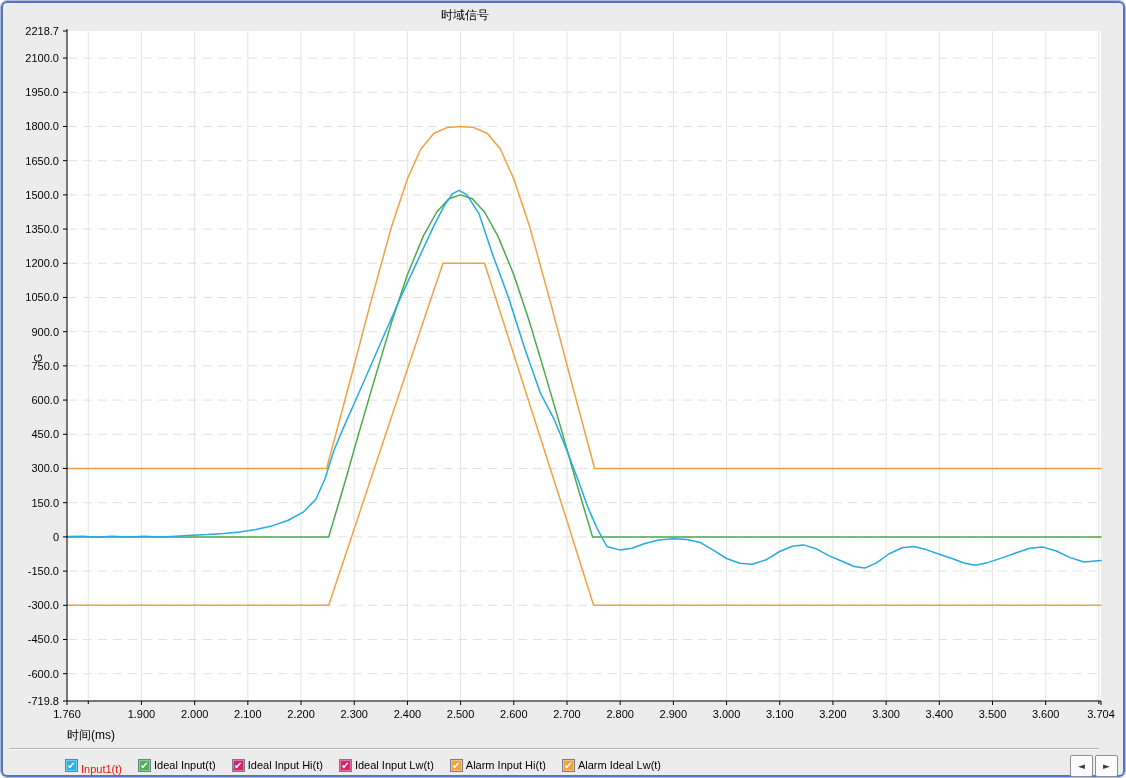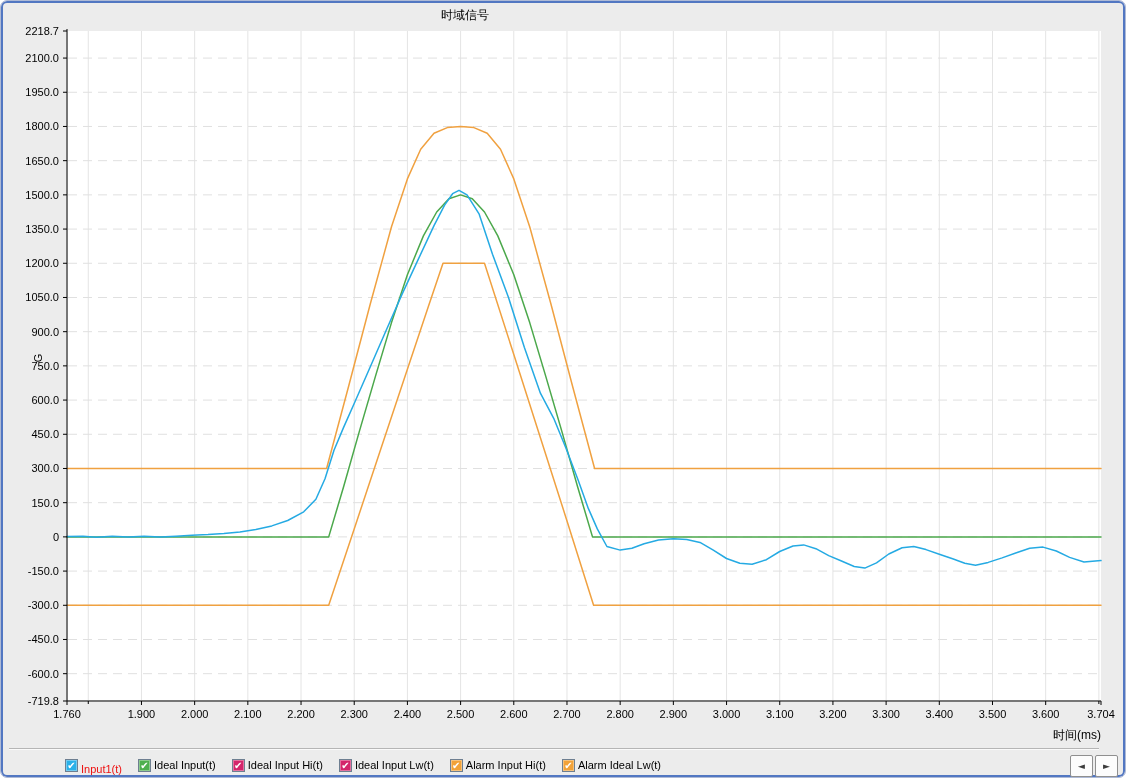"时间(ms)" .xlab { text-align: right -> left }
